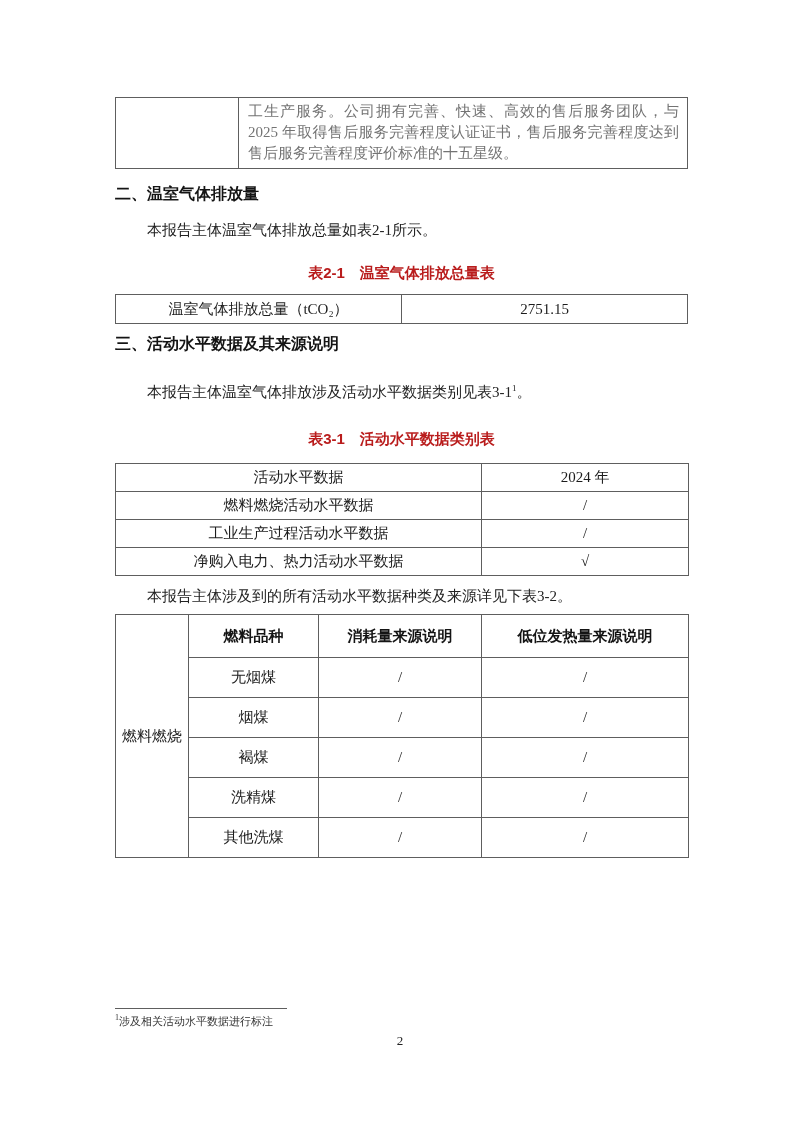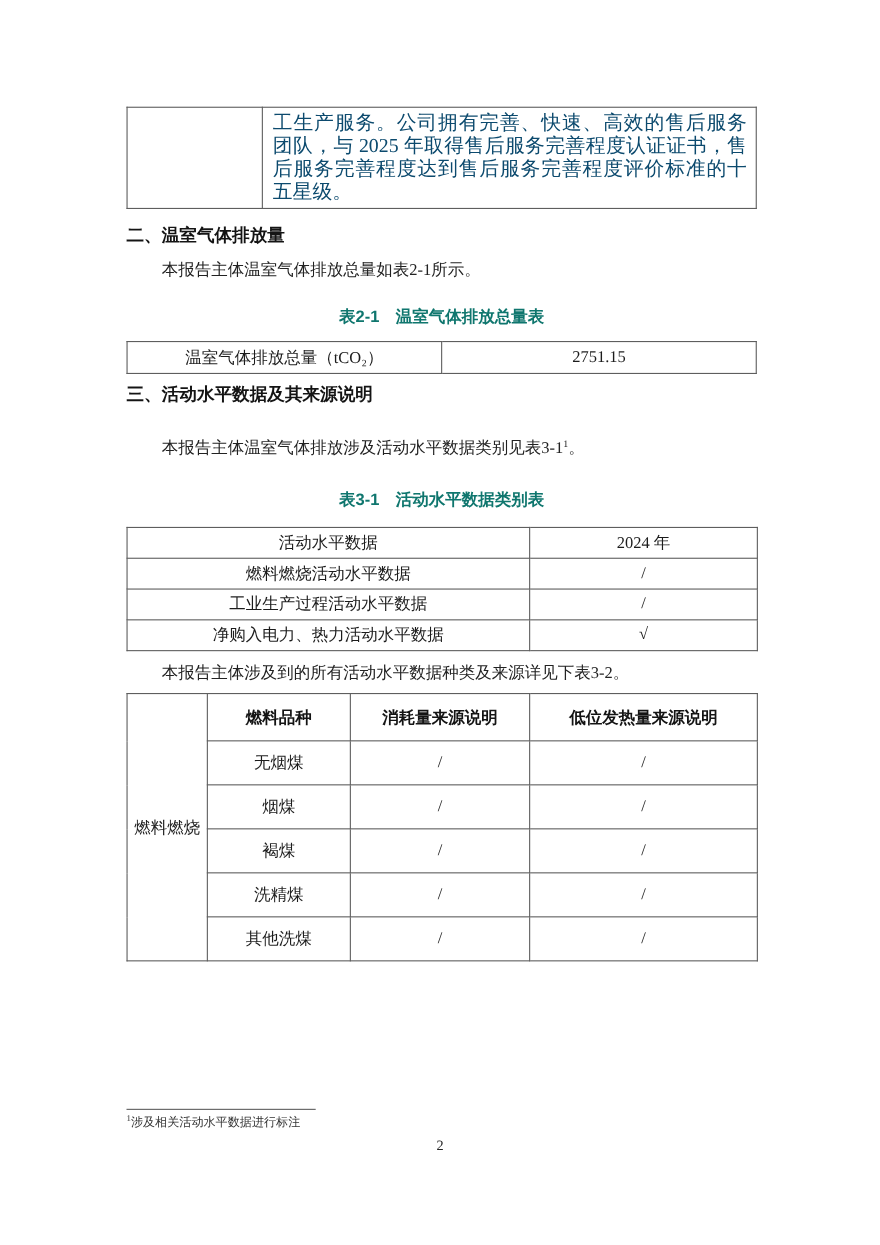"工生产服务。公司拥有完善、快速、高效的售后服务团队，与 2025" .carryover td.text-cell { color: #0c4a6e -> #737373; font-size: 18px -> 15px }
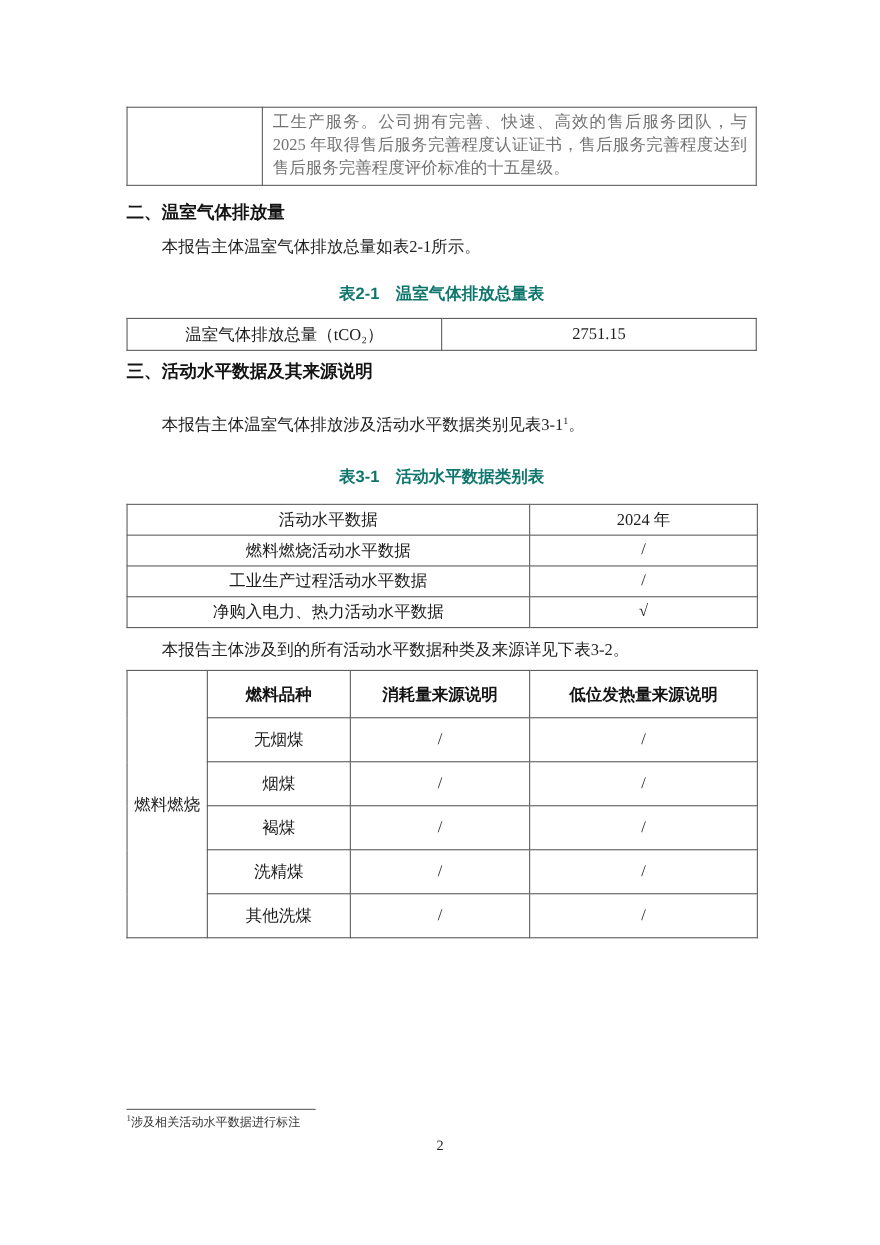"本报告主体温室气体排放总量如表2-1所示。" #p-intro-21 { margin-top: 11px -> 16px }
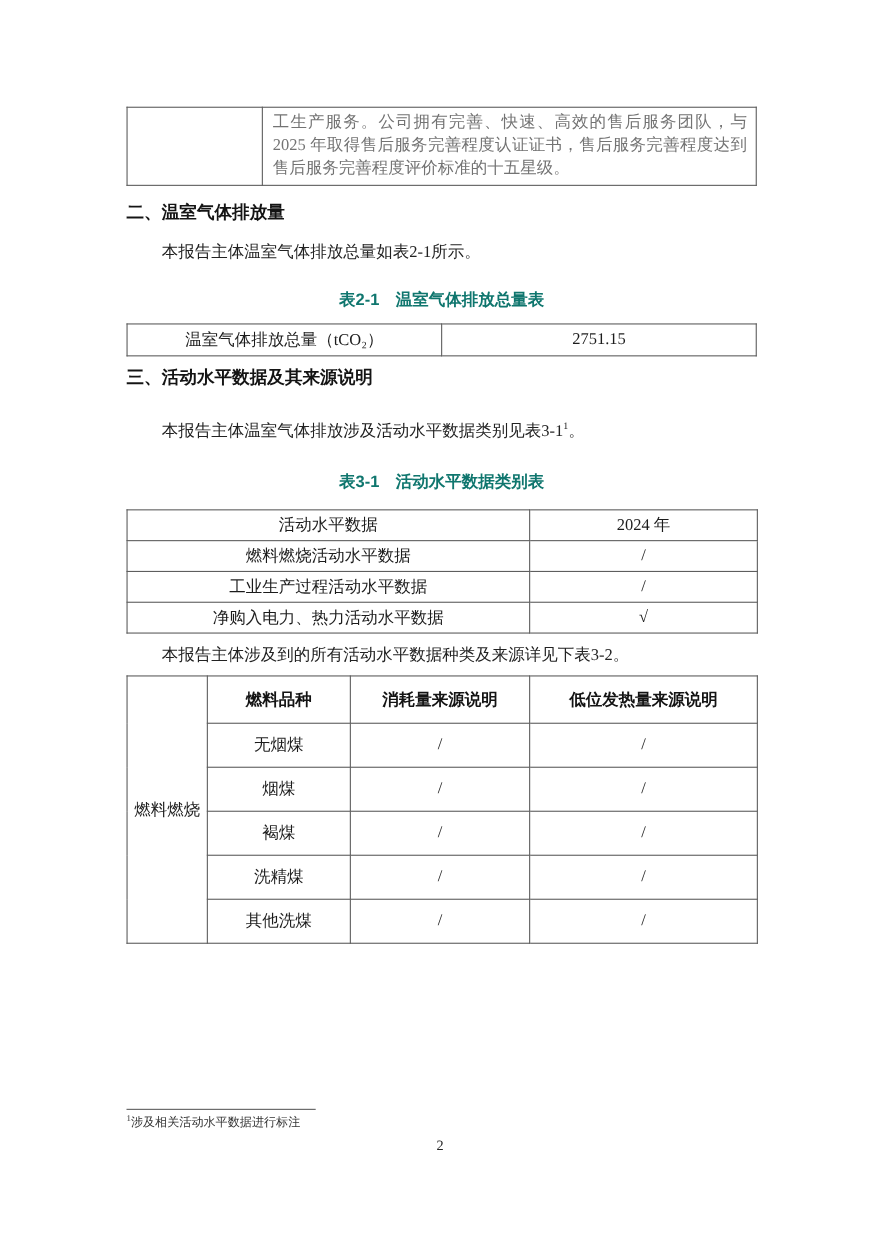"表2-1 温室气体排放总量表" .tbl-caption { color: #0f766e -> #b91c1c }
